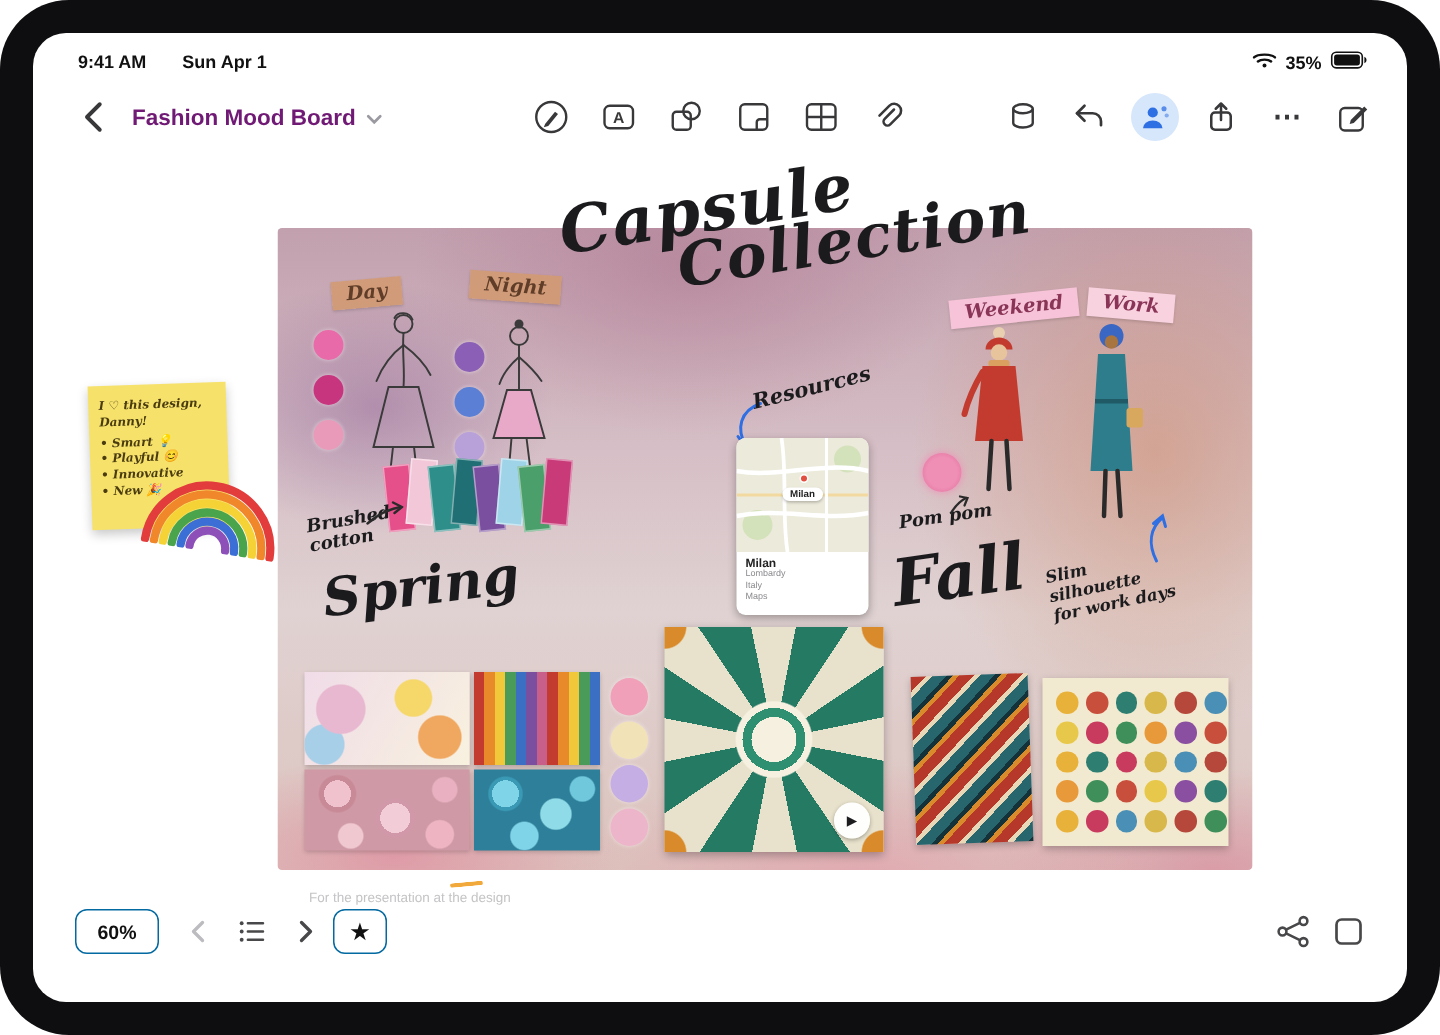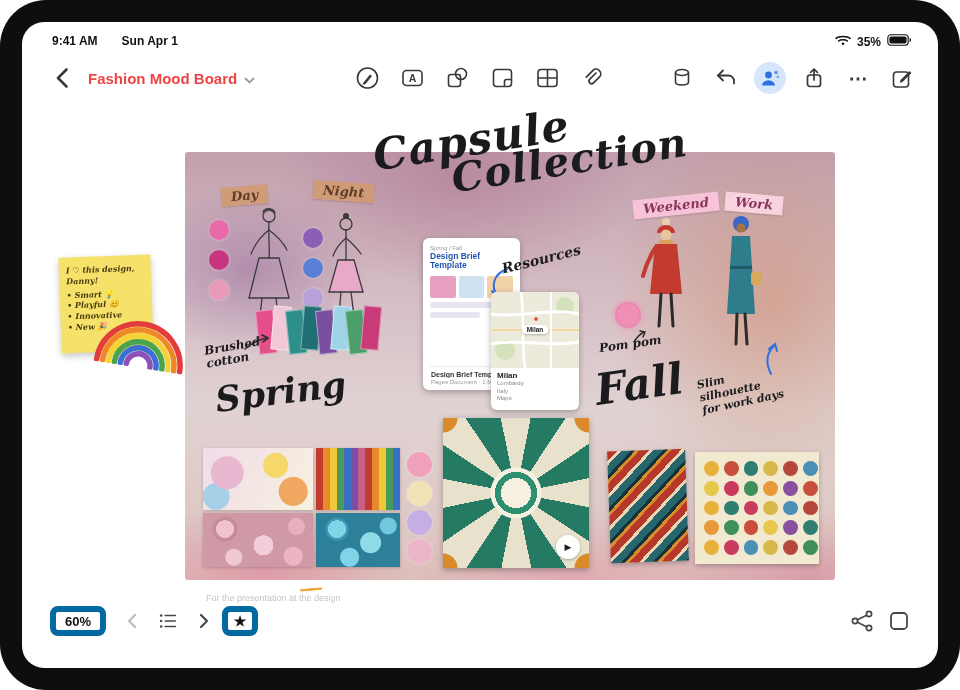"Fashion Mood Board" .doc-title { color: #ef4444 -> #701a75 }
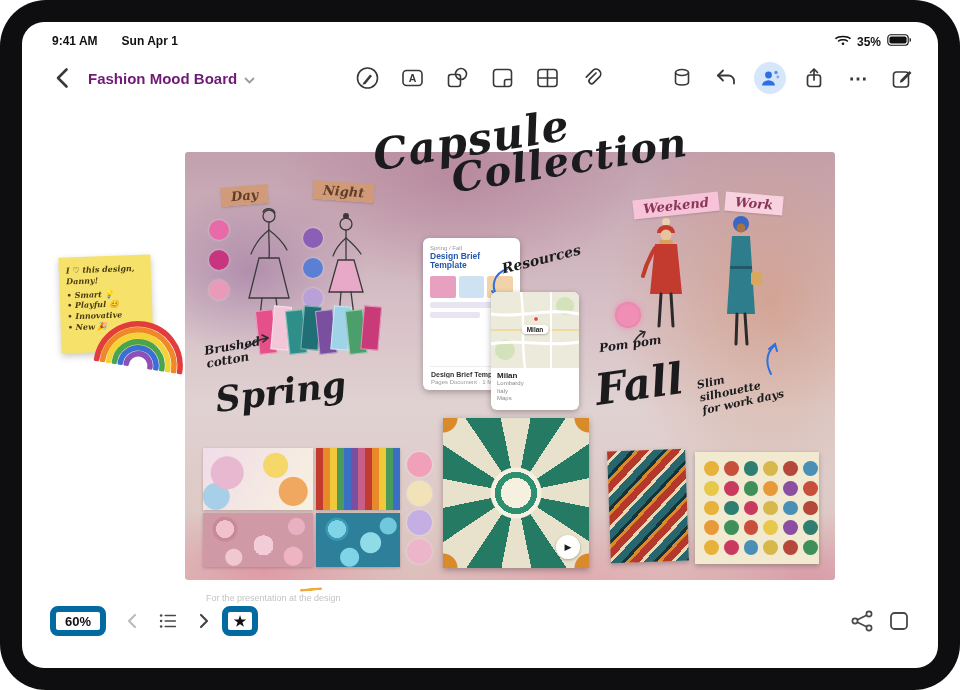"Design Brief Template" div.brief-card { html: <div> <div>Spring / Fall</div> <div>Design Brief Template</div> <div> <div></div> <div></div> <div></div> </div> <div></div> <div></div> <div> <div>Design Brief Template</div> <div>Pages Document · 1 MB</div> </div> </div> -> none }
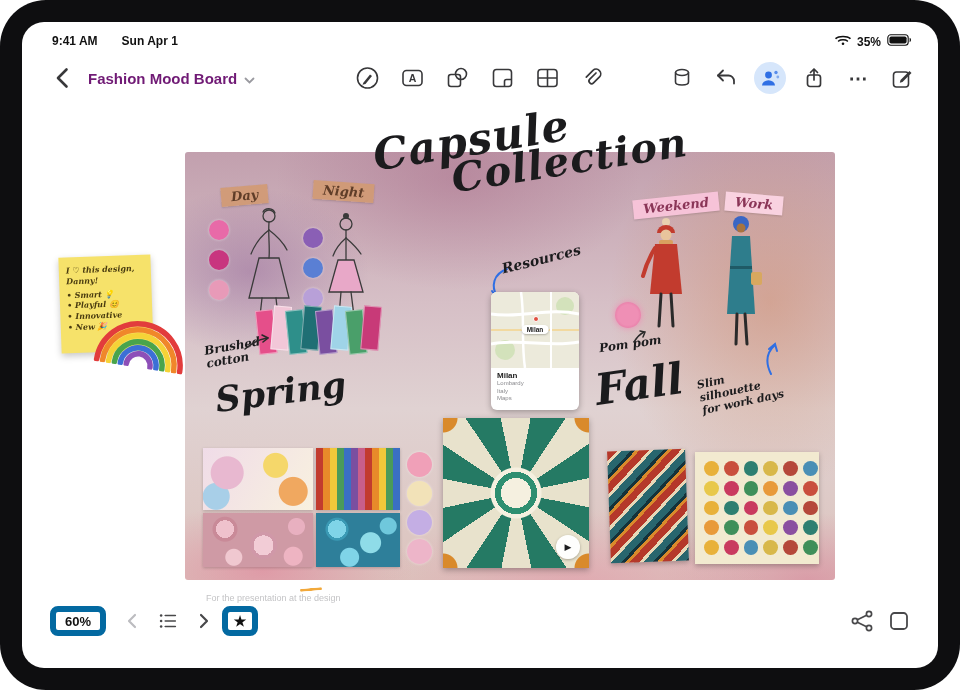"60%" .pill-btn { border: 6px solid #0369a1 -> 1px solid #0369a1 }
